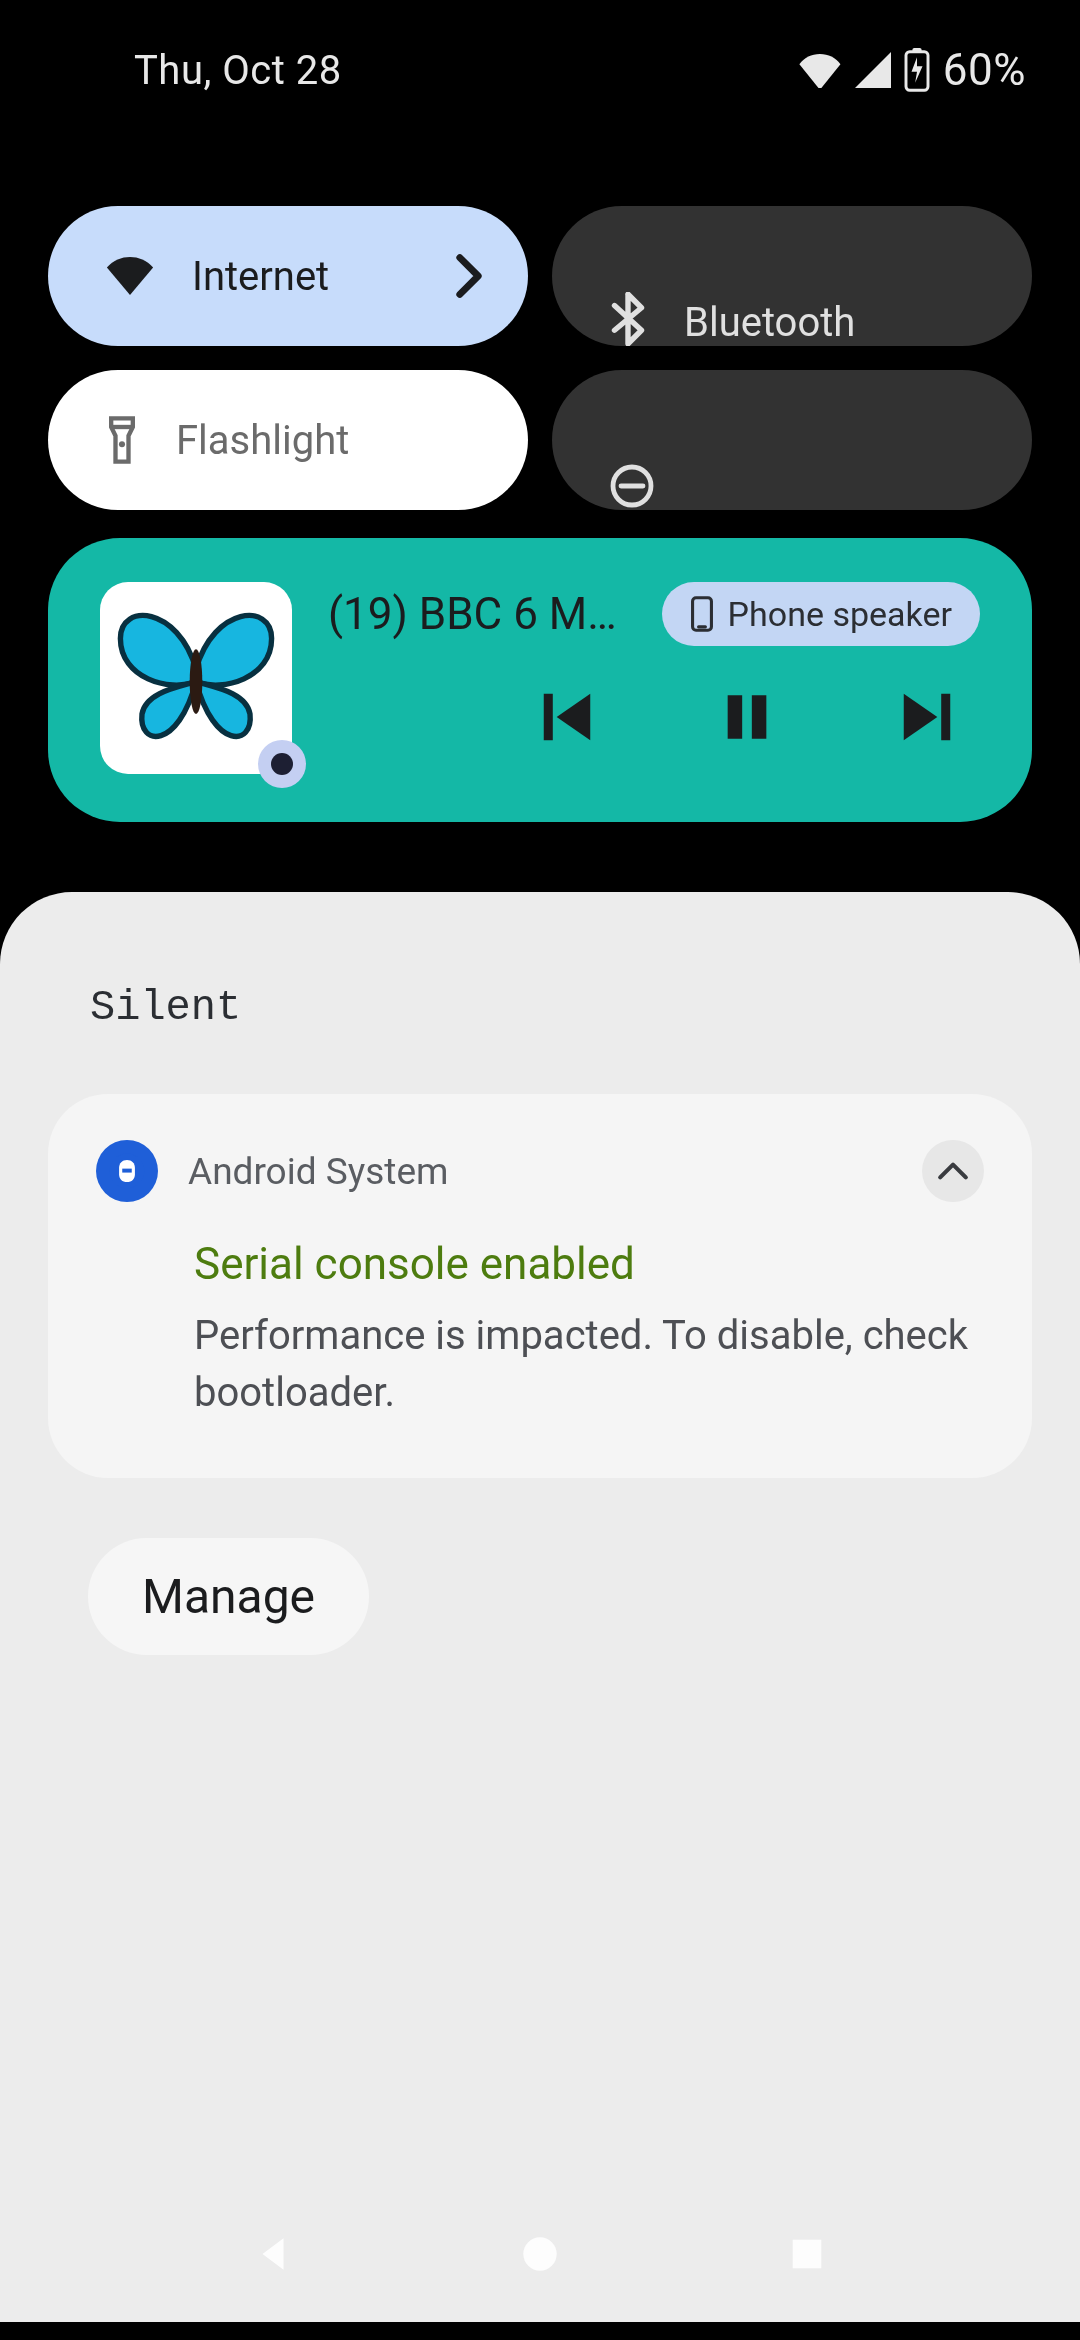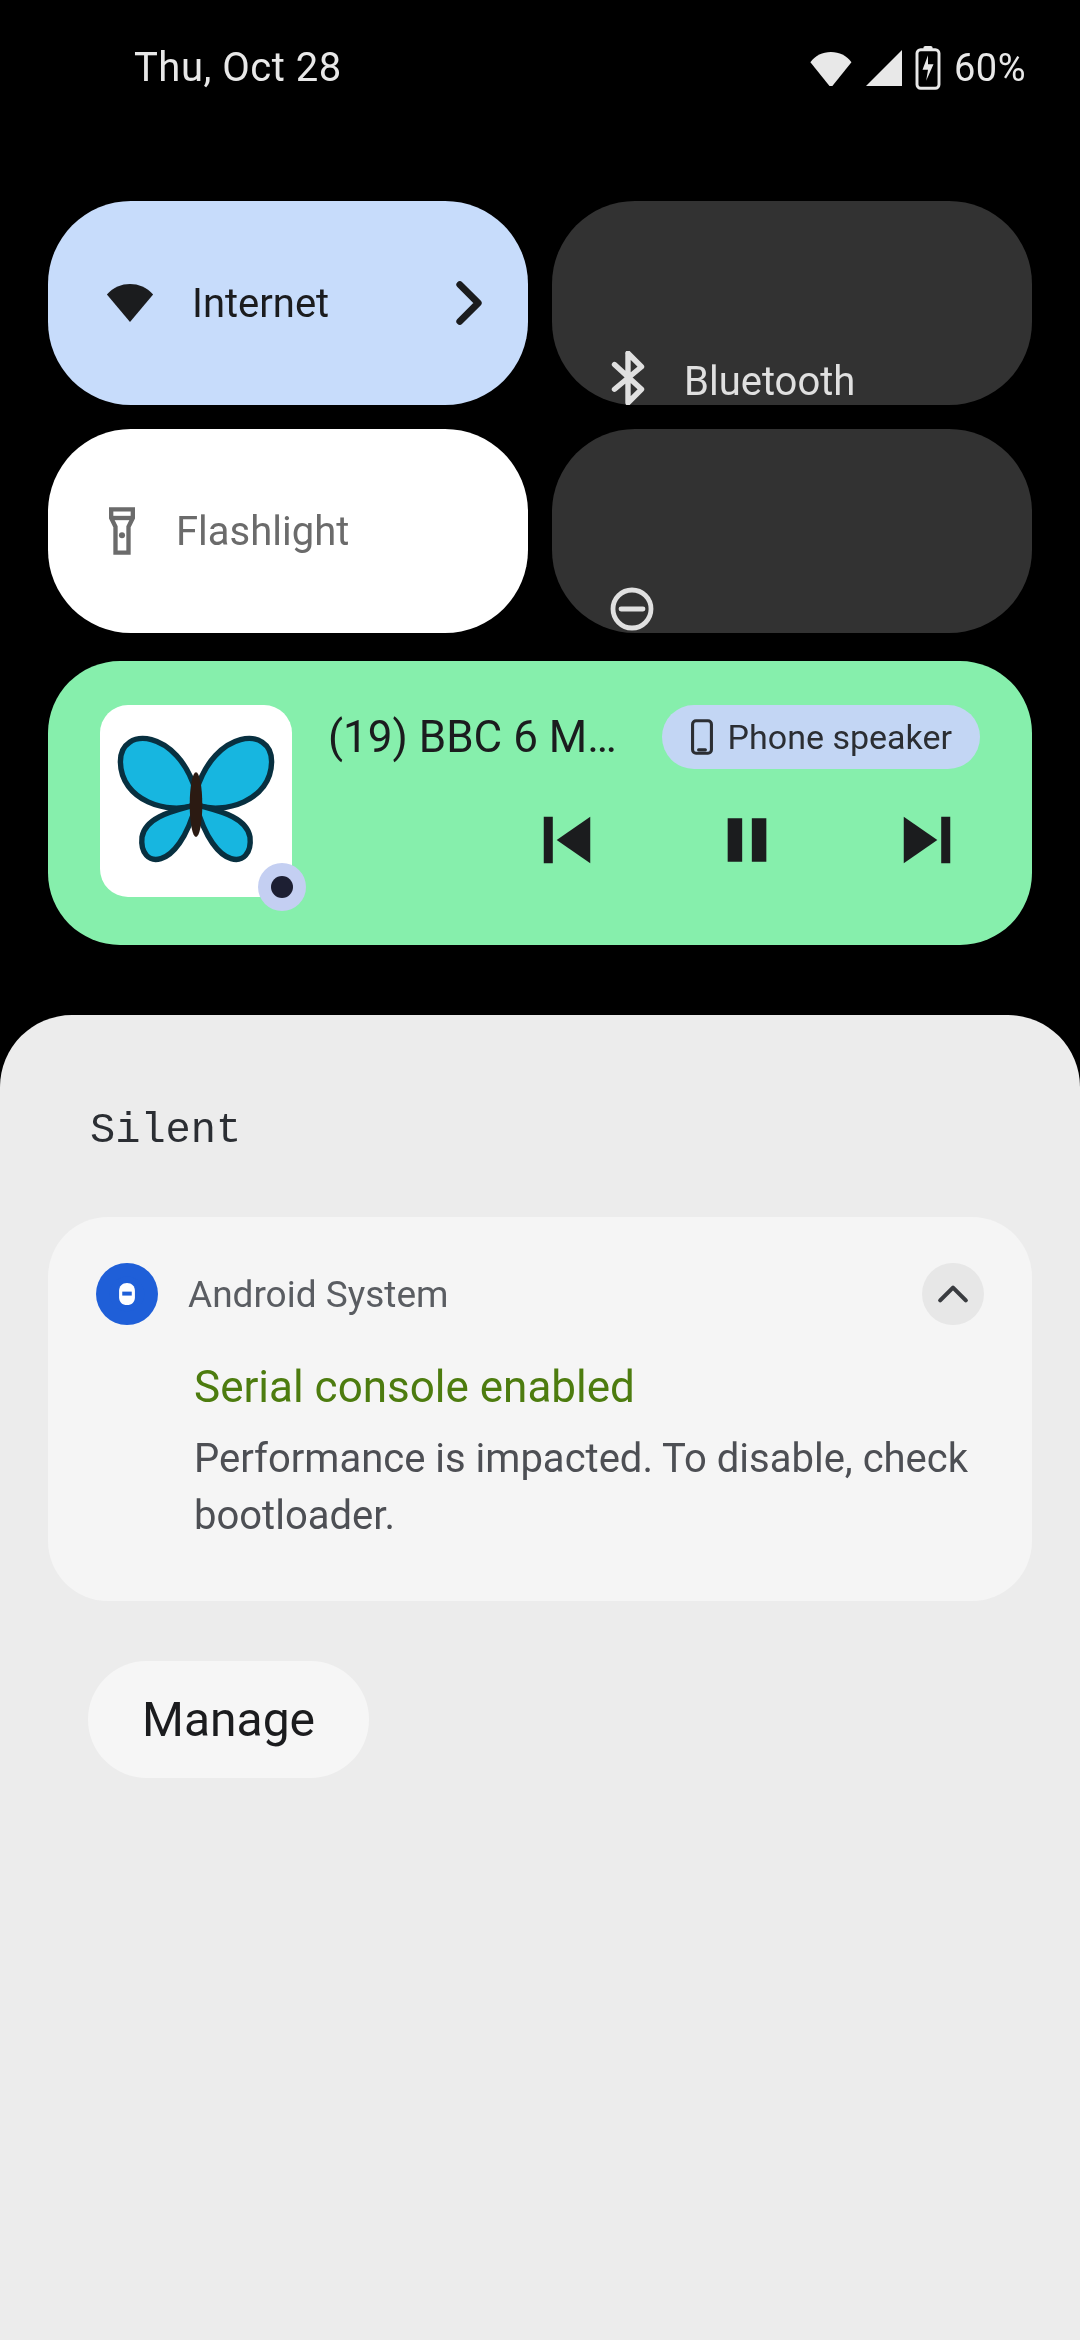"60%" span { font-size: 38px -> 44px }
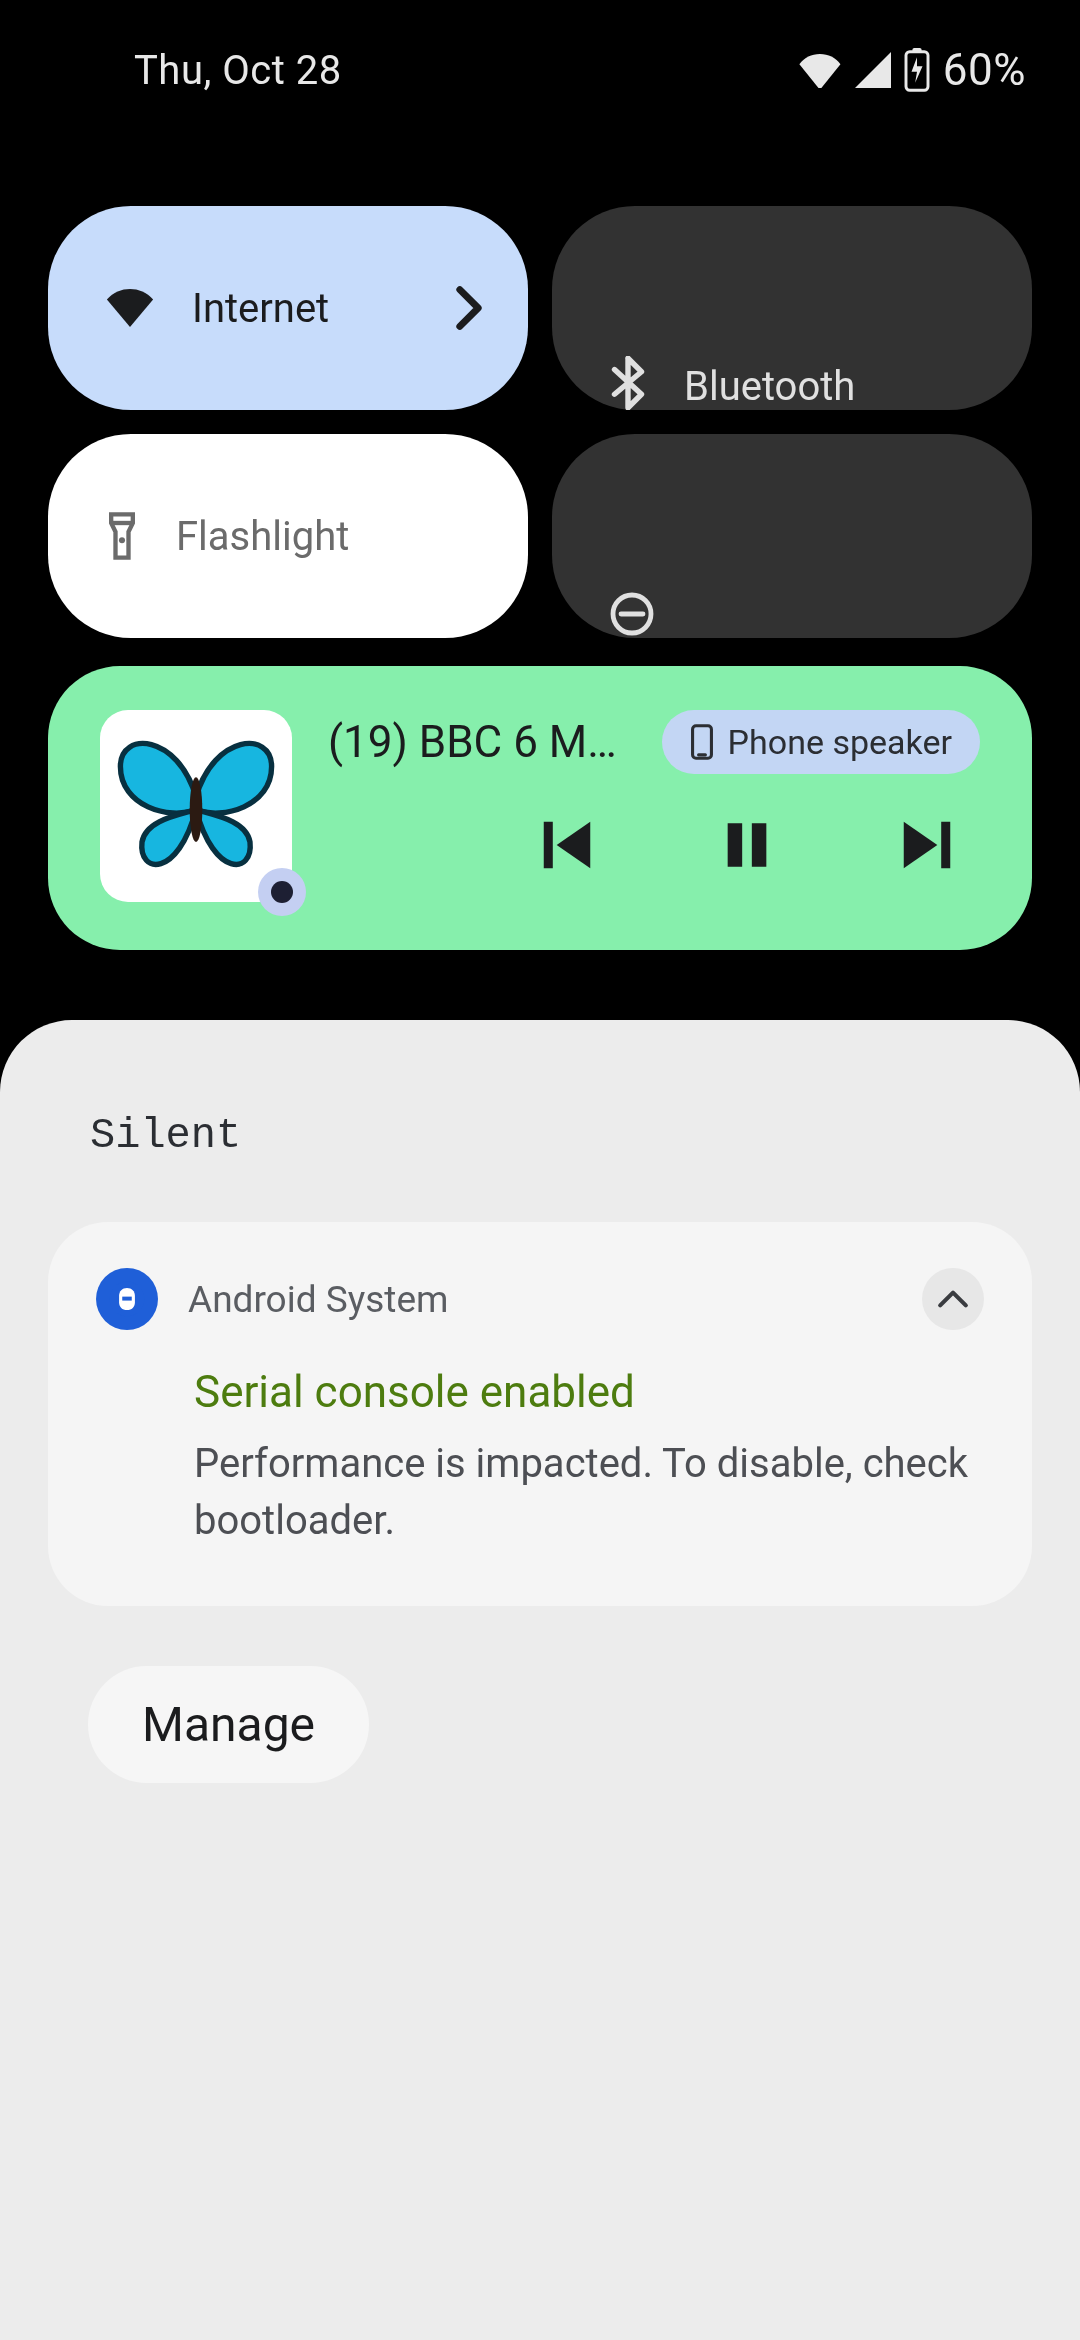"Internet" .qs-tile { height: 204px -> 140px }
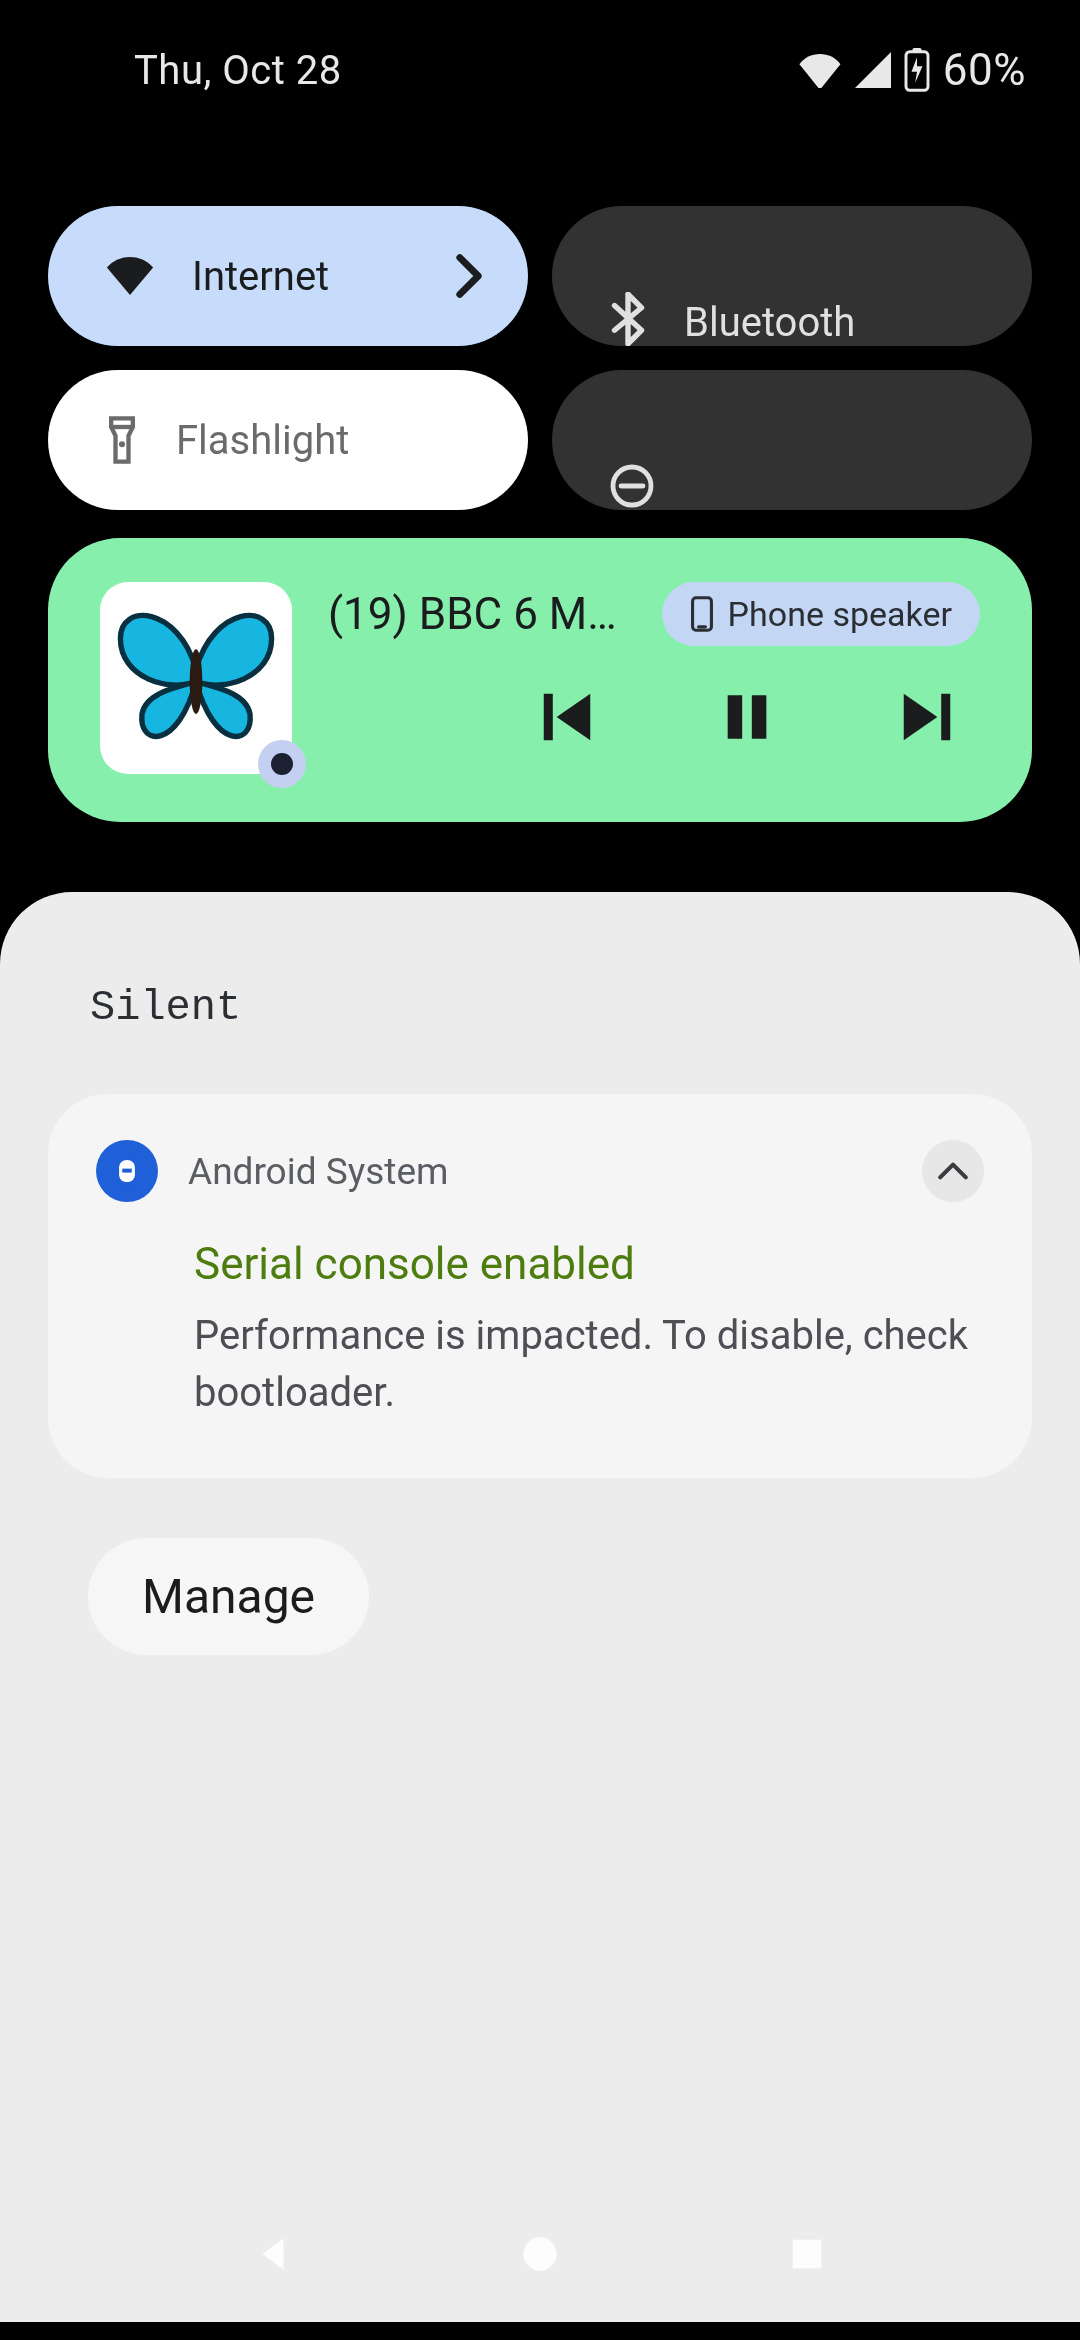"(19) BBC 6 M…" .media-card { background: #86efac -> #14b8a6 }
